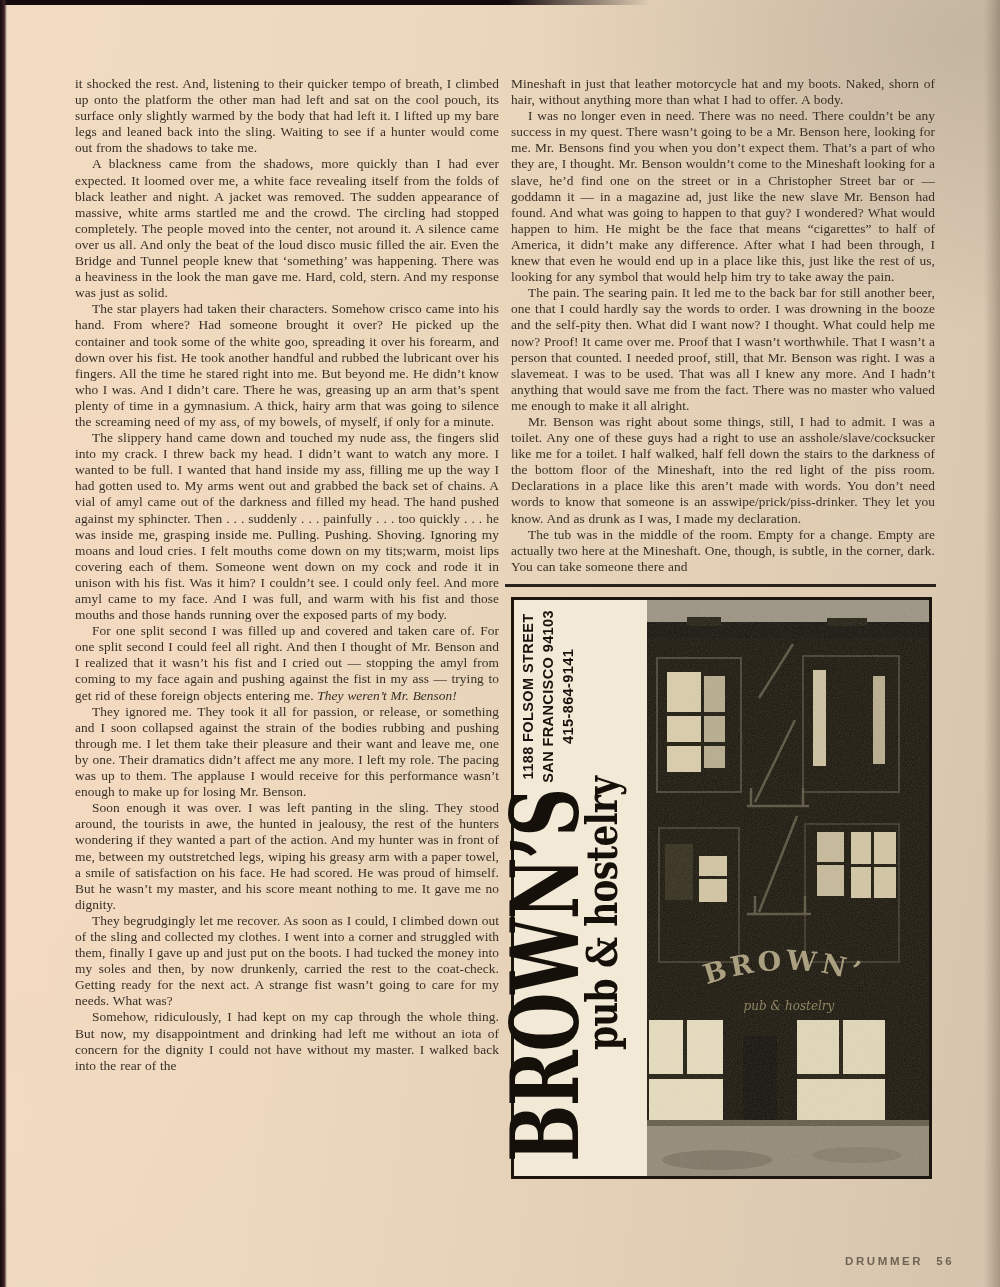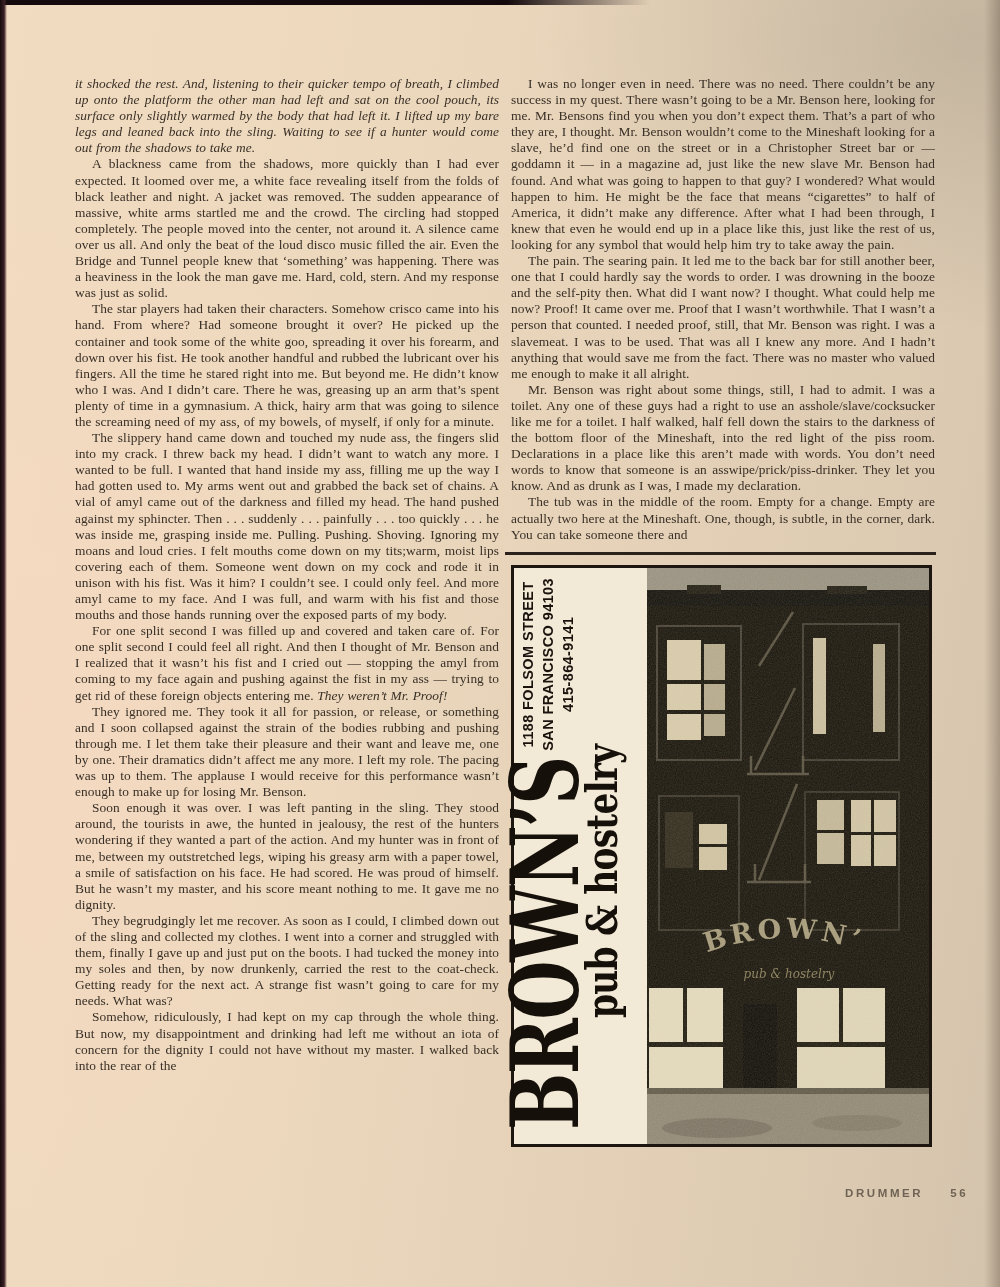"it shocked the rest. And," .col p.noindent { font-style: italic -> none }
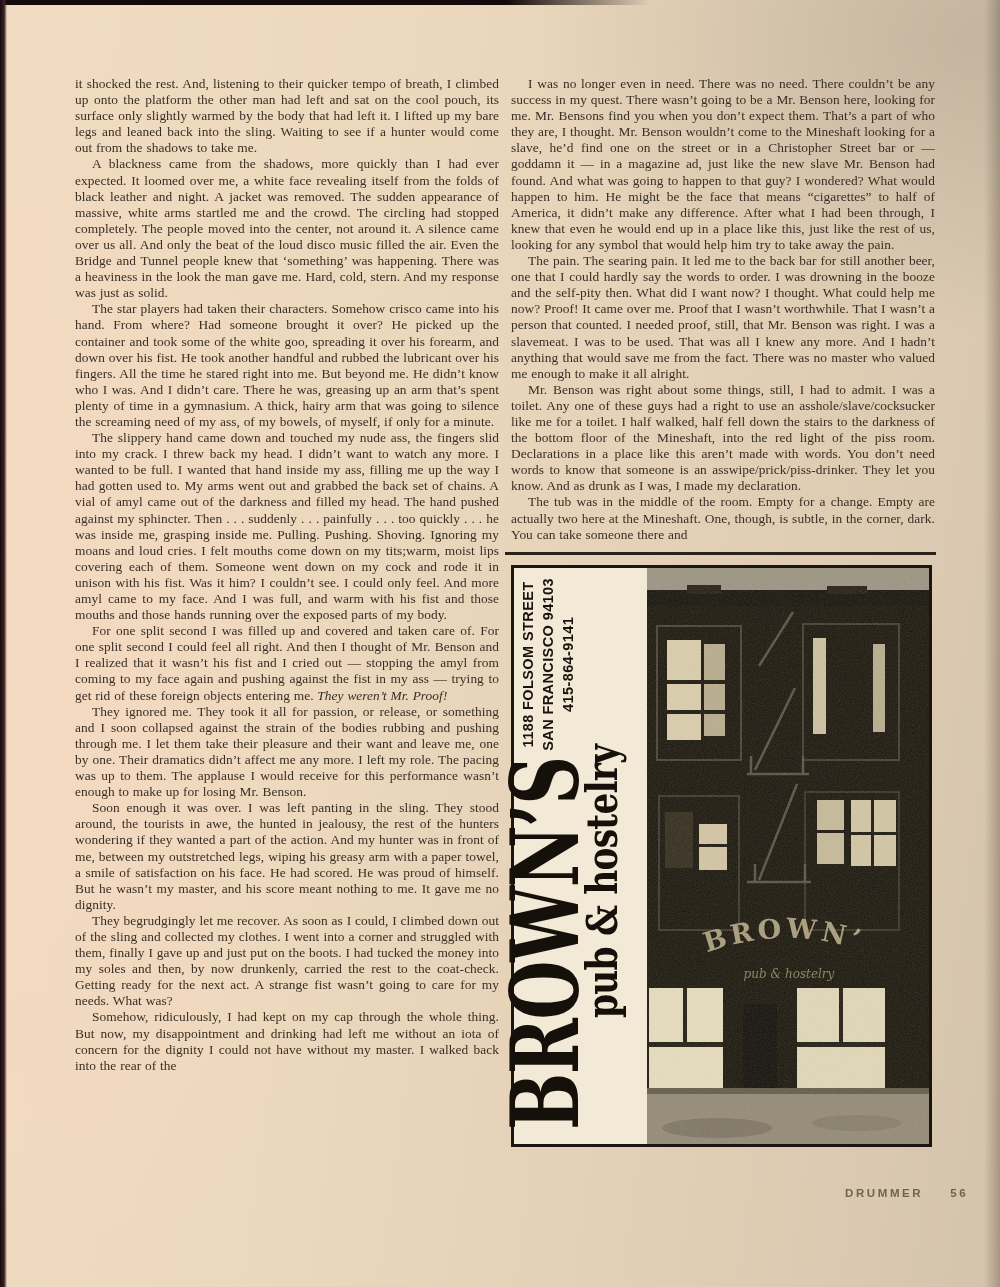"Mineshaft in just that leather" p.noindent { html: none -> <p>Mineshaft in just that leather motorcycle hat and my boots. Naked, shorn of hair, without anything more than what I had to offer. A body.</p> }
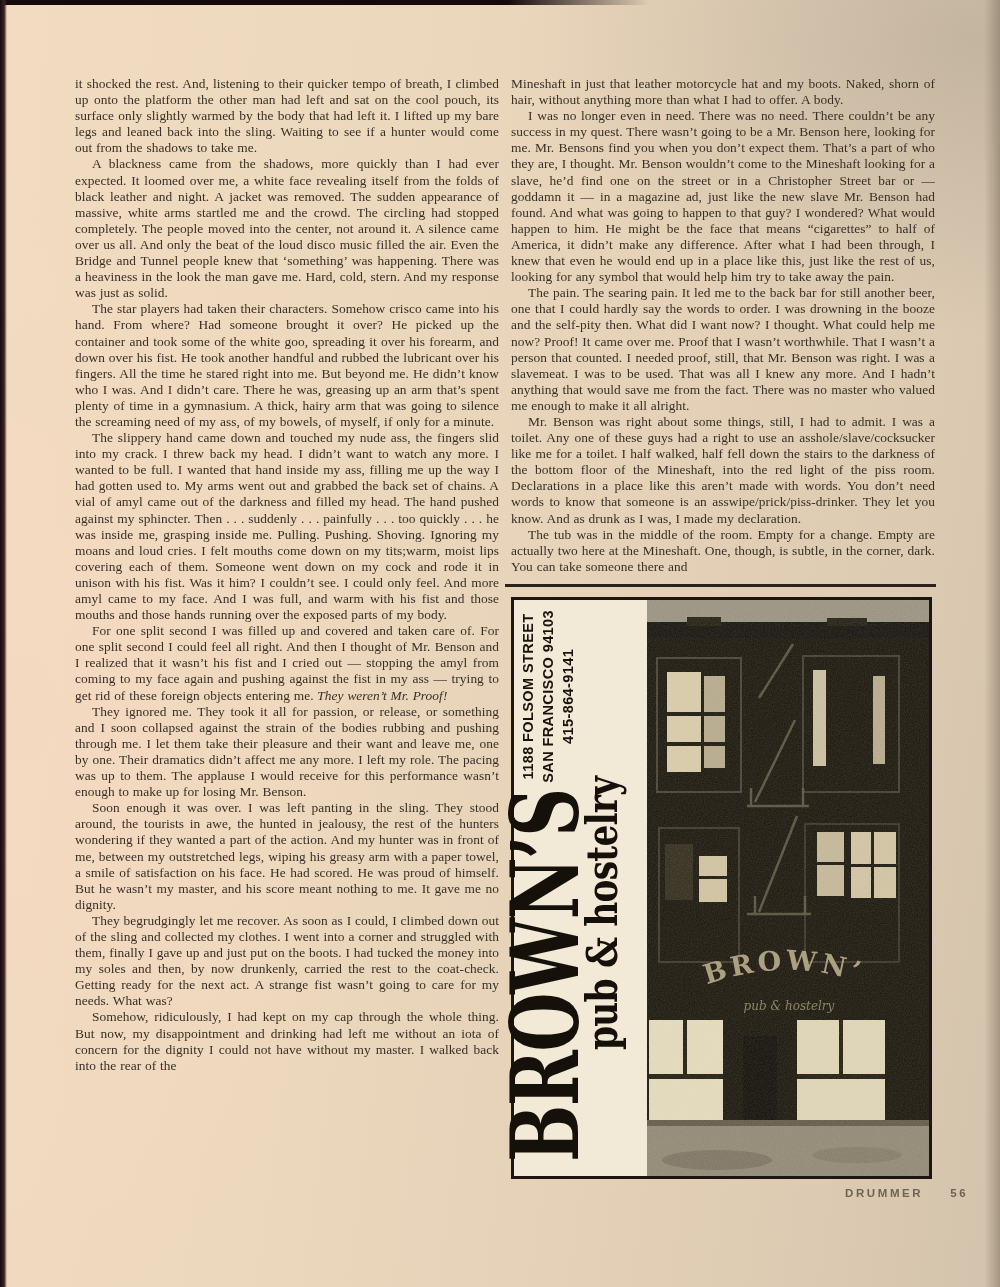"They weren’t Mr. Proof!" em { text: Proof -> Benson }
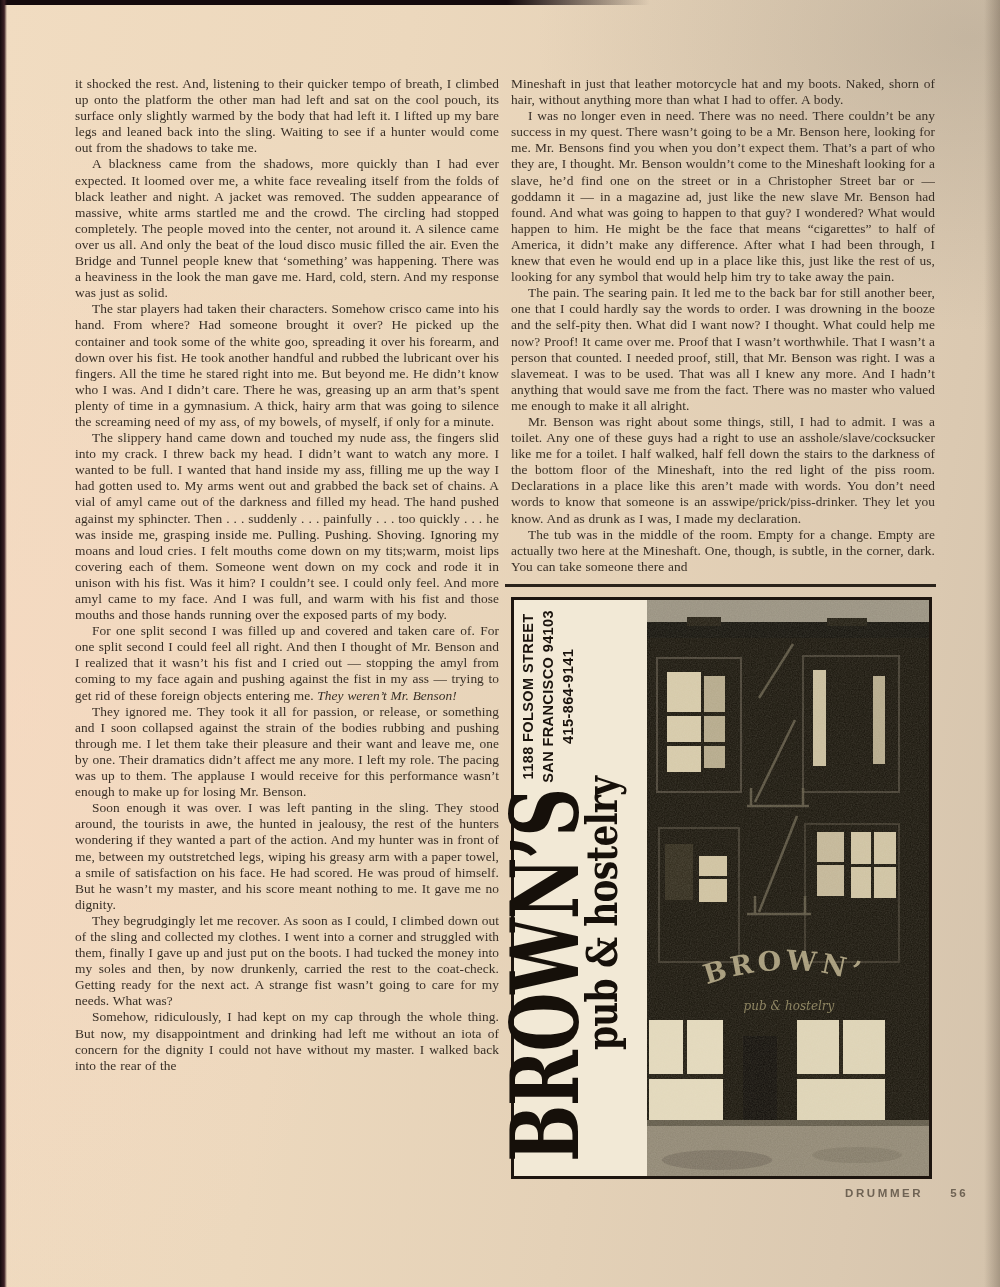"DRUMMER" .footer { gap: 27px -> 13px; top: 1187px -> 1255px }
